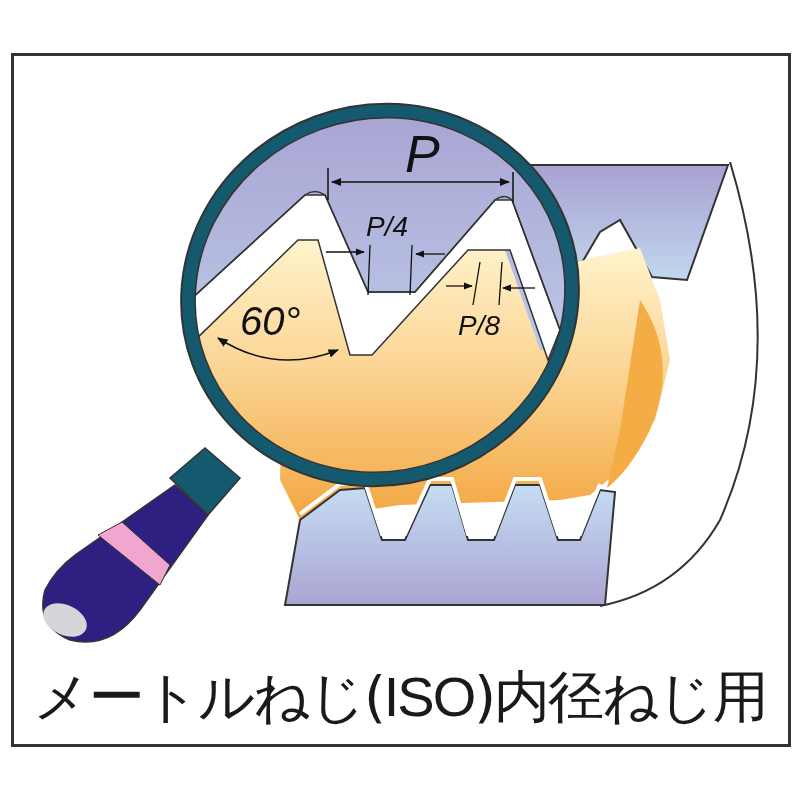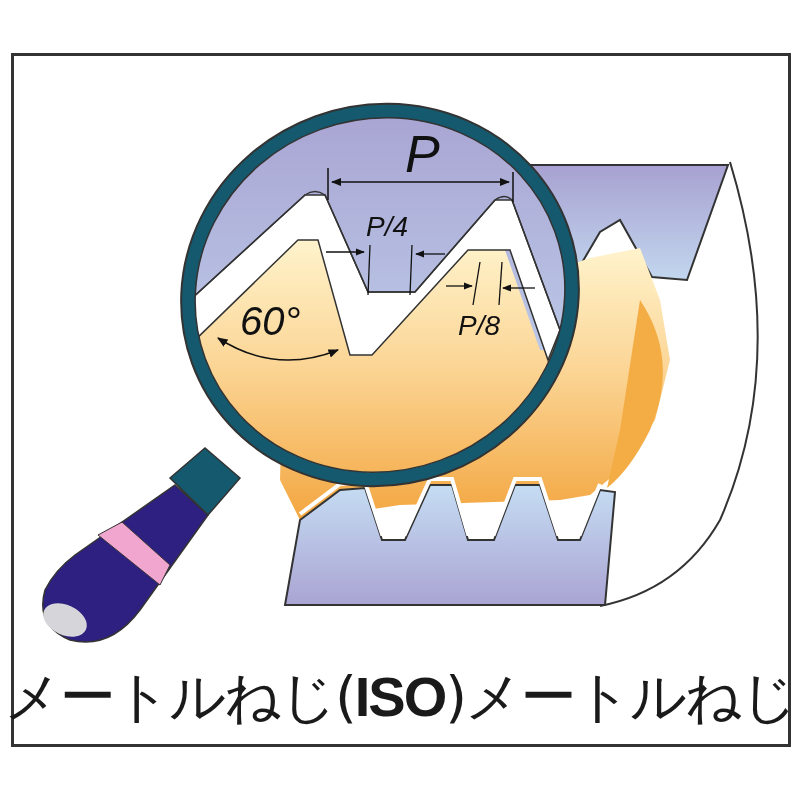"ISO" #caption .iso { font-weight: bold -> normal }
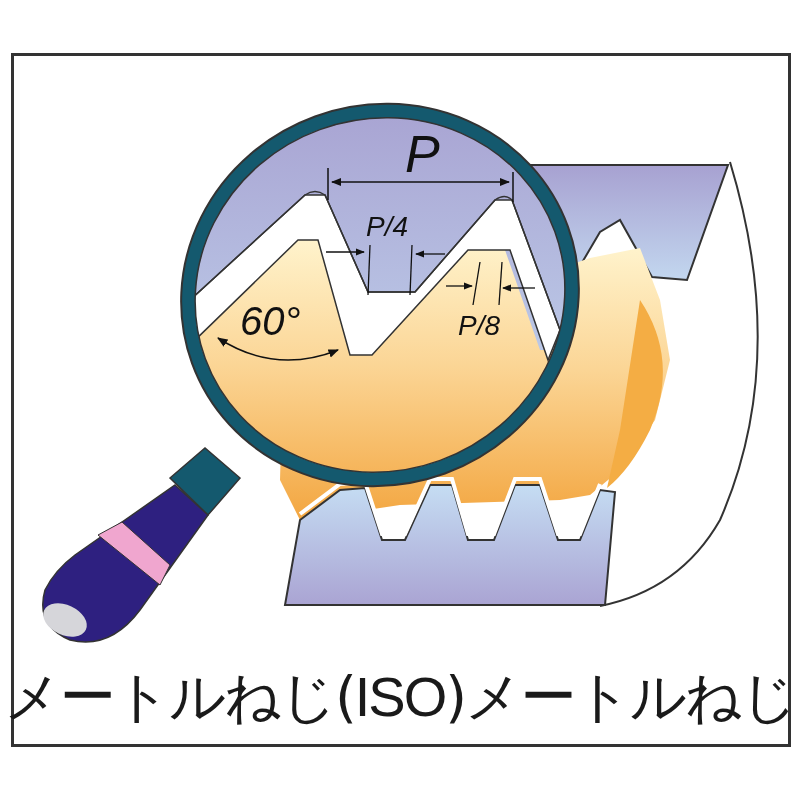")メートルねじ" span { text: メートルねじ -> 内径ねじ用 }
